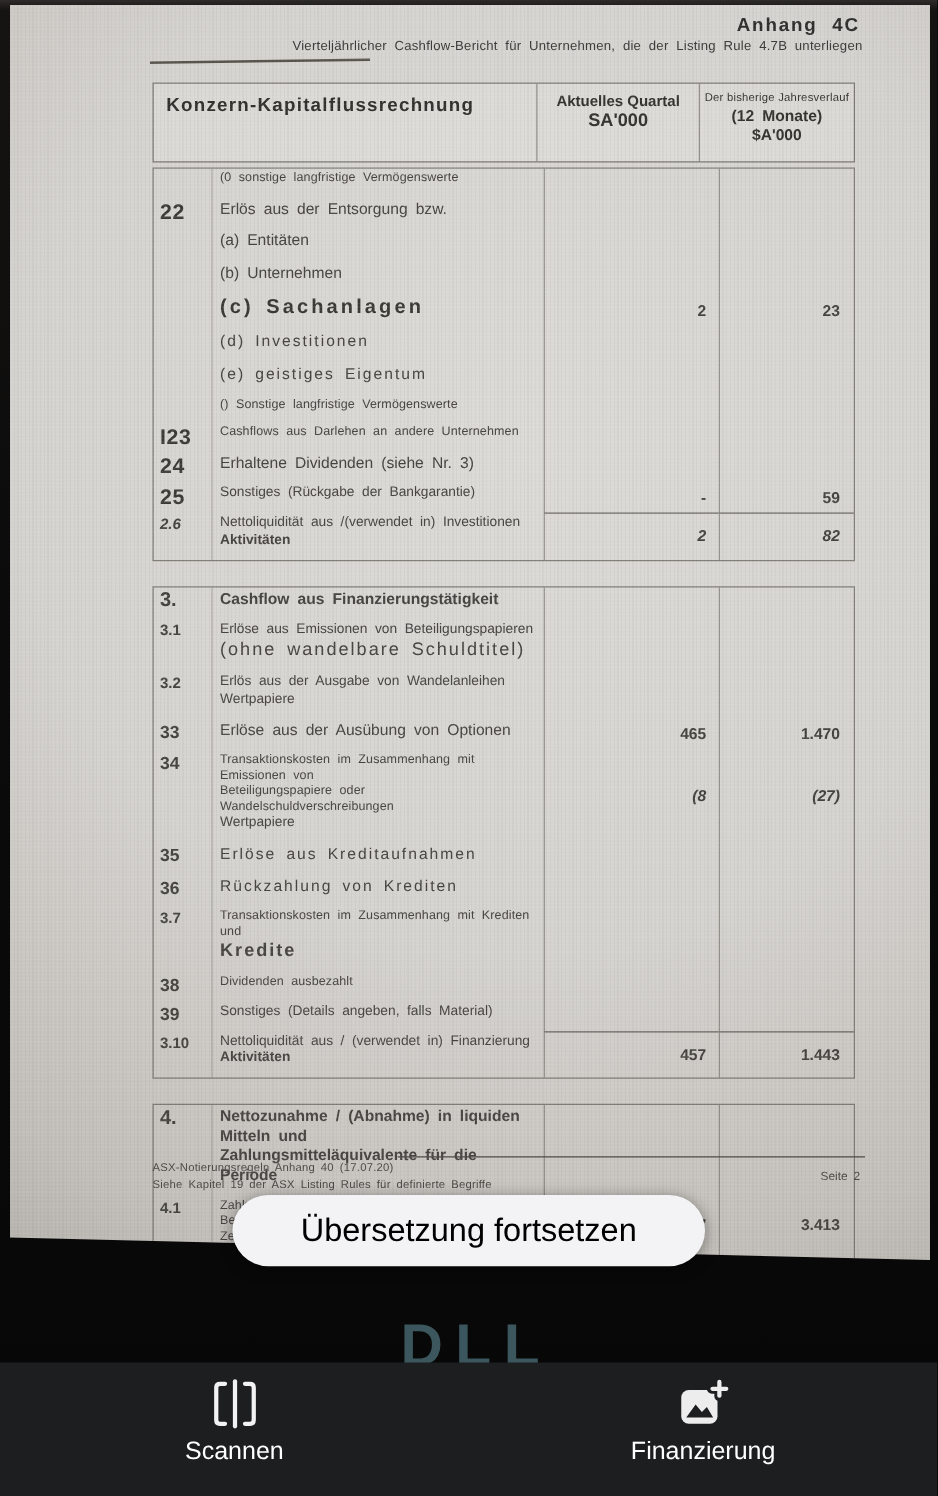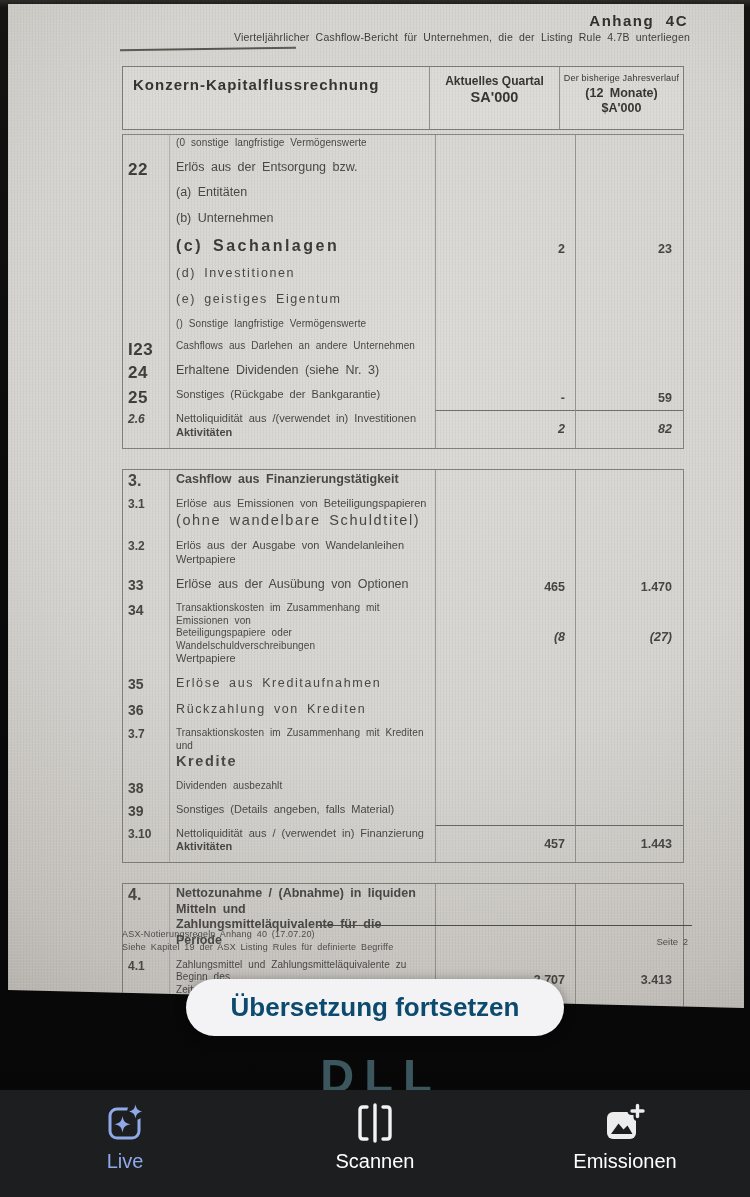"Übersetzung fortsetzen" .pill { color: #0c4a6e -> #000000; font-weight: 700 -> 400; top: 979px -> 956px }
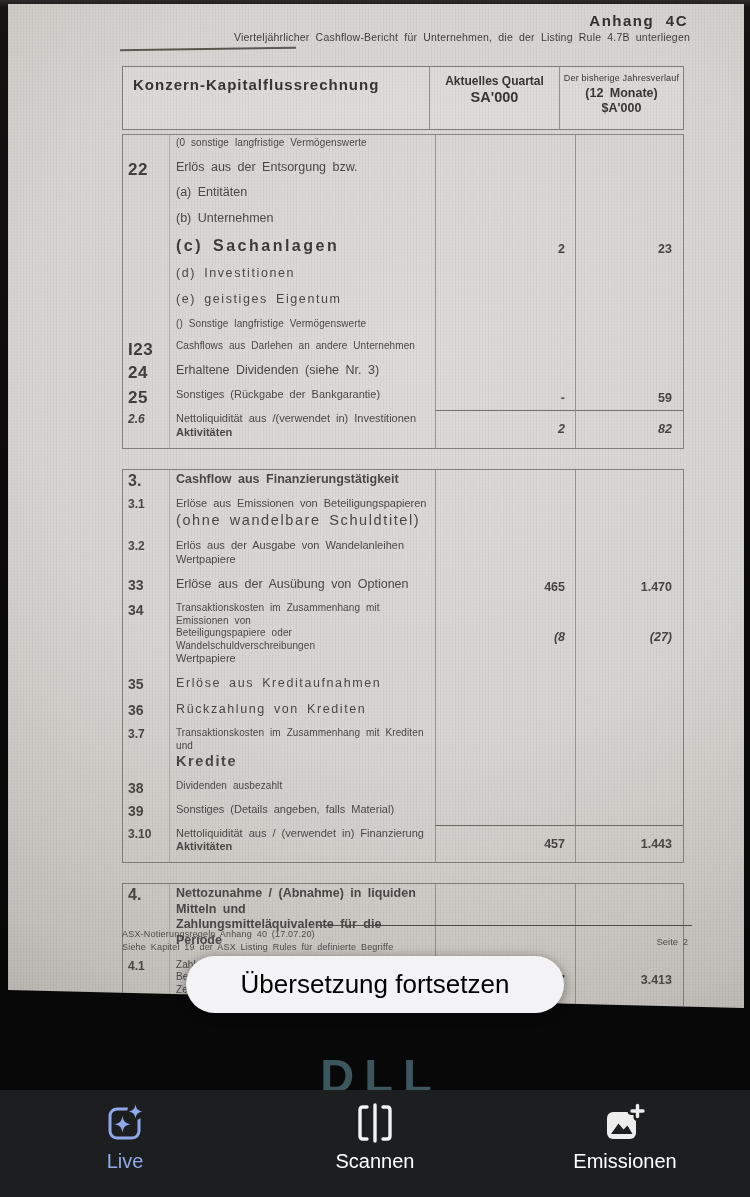"Live" button.tab { html: <button> <span> <svg> <rect></rect> <circle></circle> <path></path> <path></path> </svg> </span> <span>Live</span> </button> -> none }
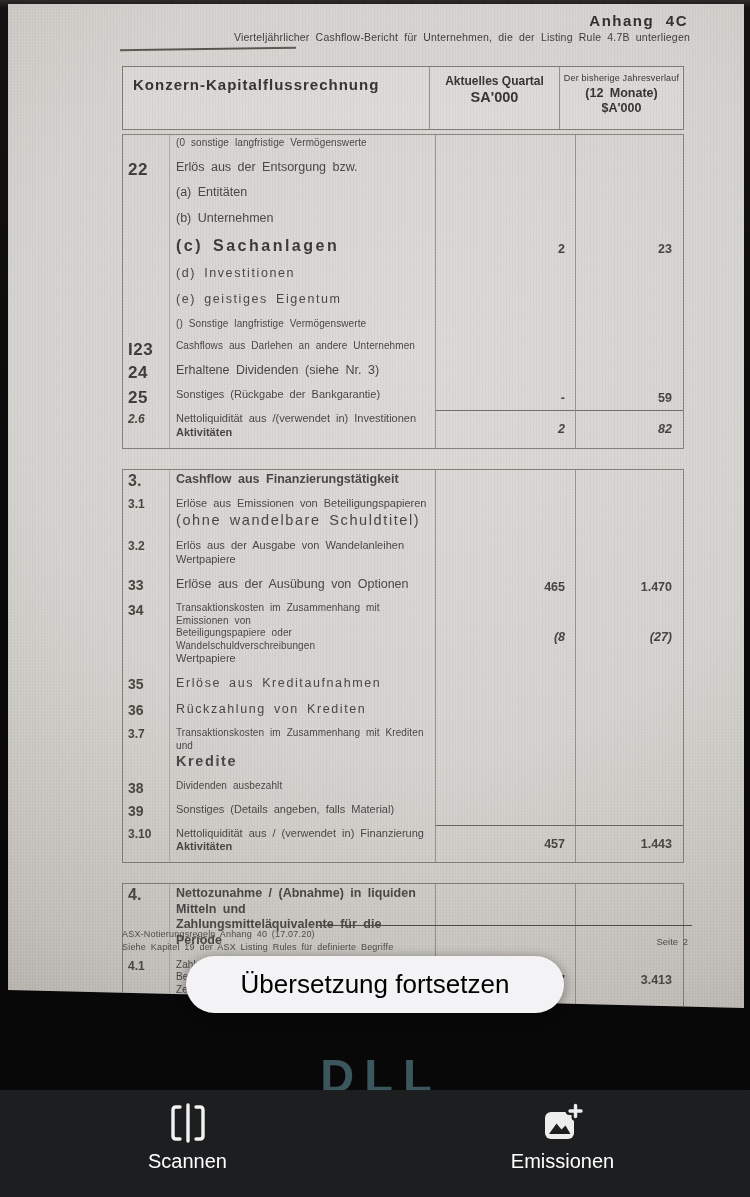"Emissionen" span.lbl { text: Emissionen -> Finanzierung }
